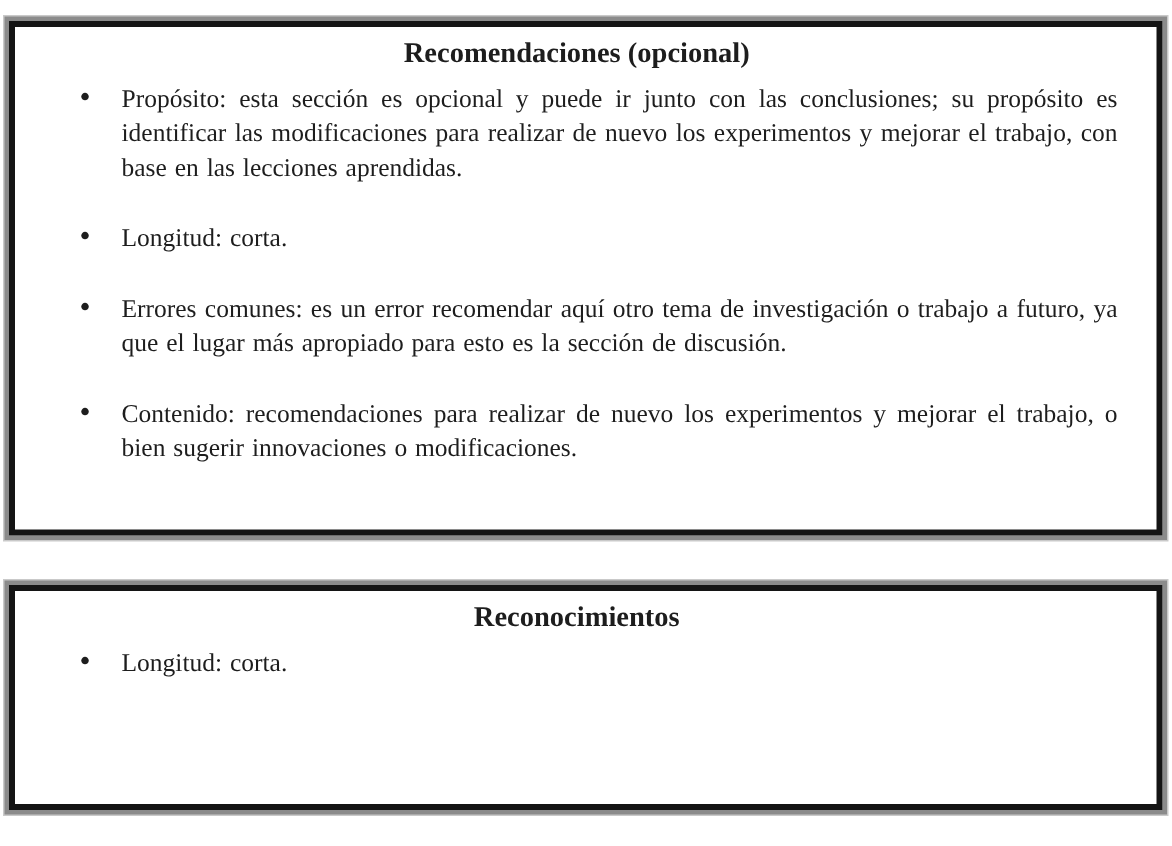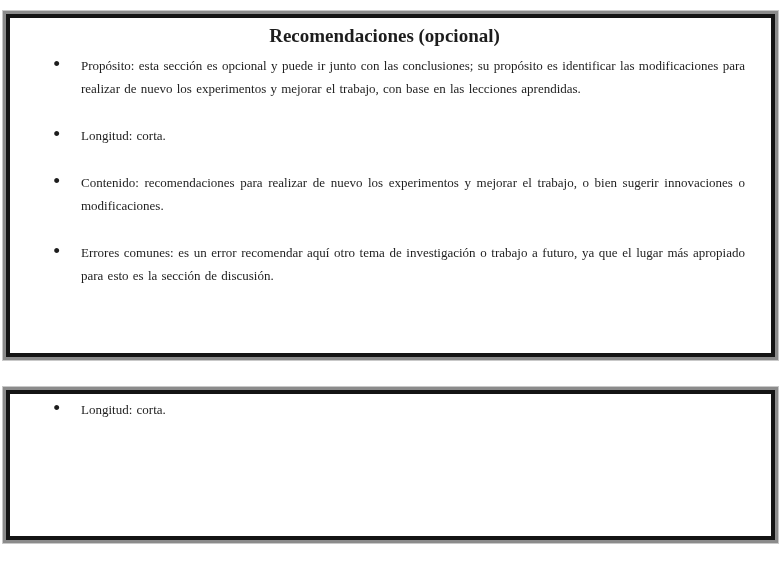"Propósito: esta sección es opcional" ul.bullets li { font-size: 13px -> 17px }
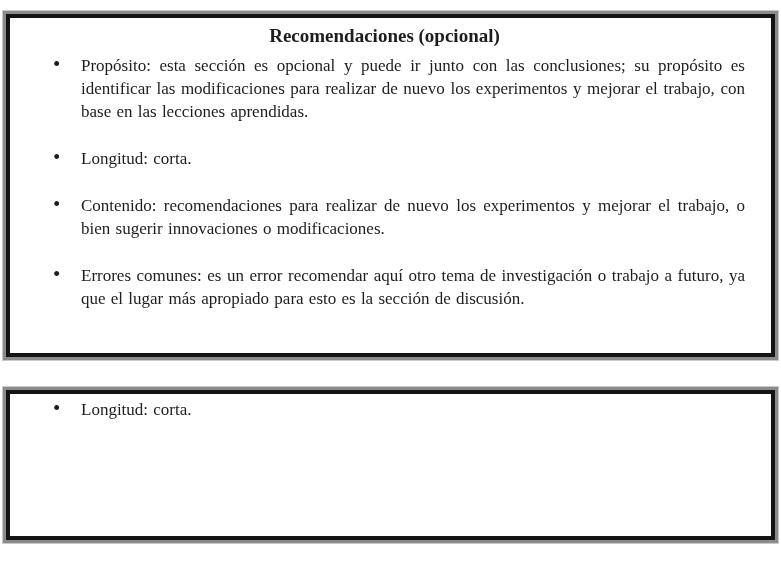"Contenido: recomendaciones para realizar" li { order: before "Errores comunes: es un error" -> after "Errores comunes: es un error" }
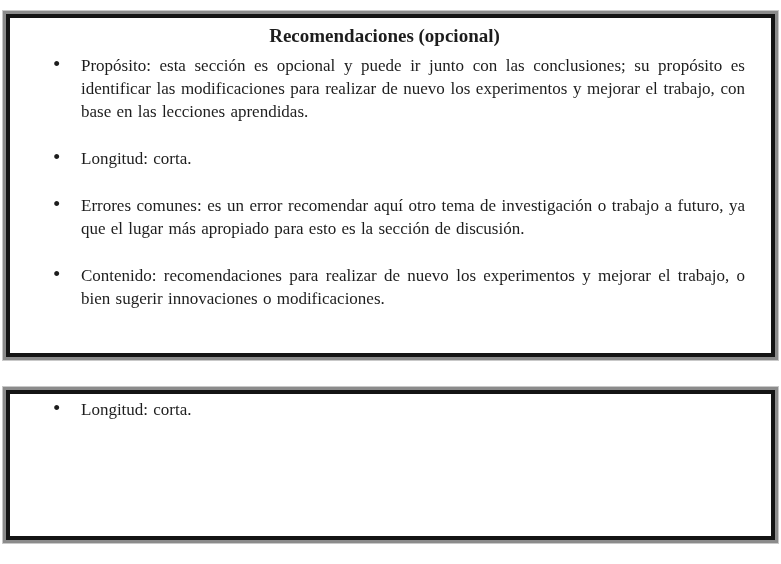"Reconocimientos" h2.box-title { html: none -> <h2>Reconocimientos</h2> }
